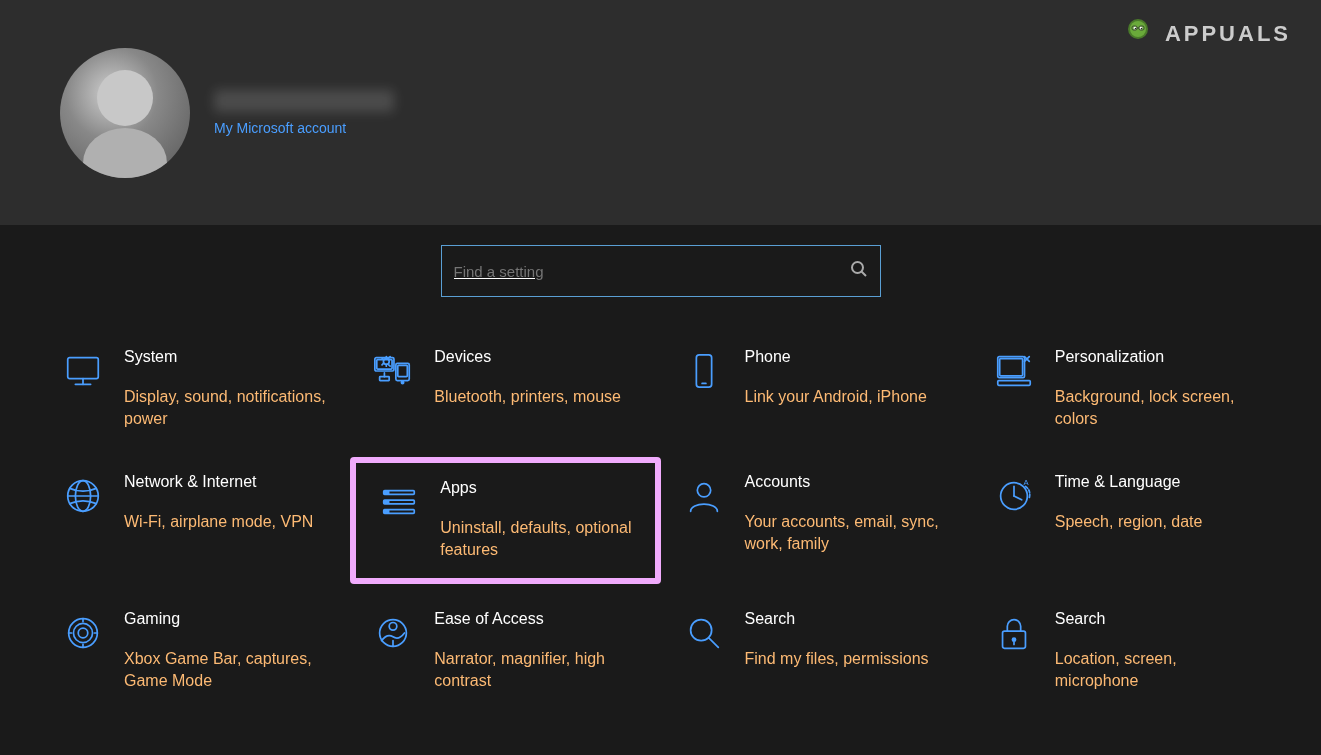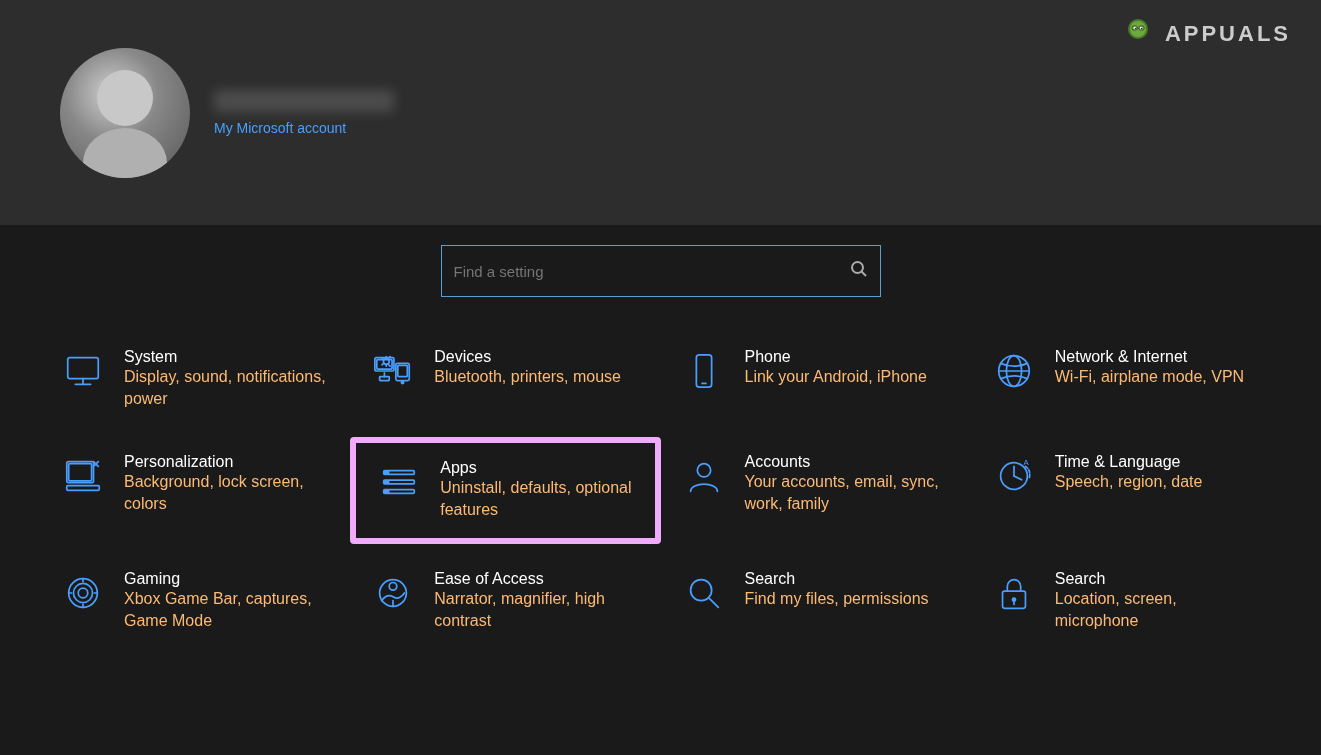"Find a setting" .search-box { text-decoration: none -> underline }
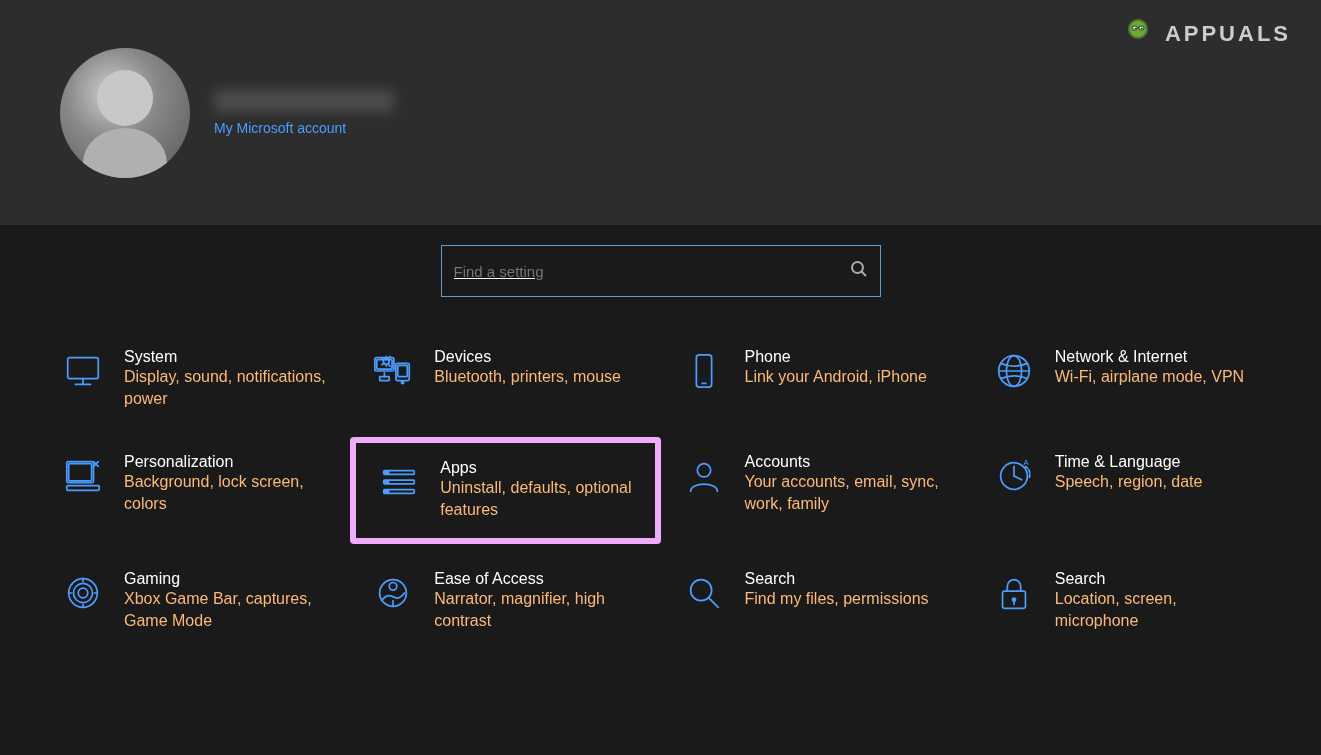"System" .setting-text { gap: 0 -> 20px }
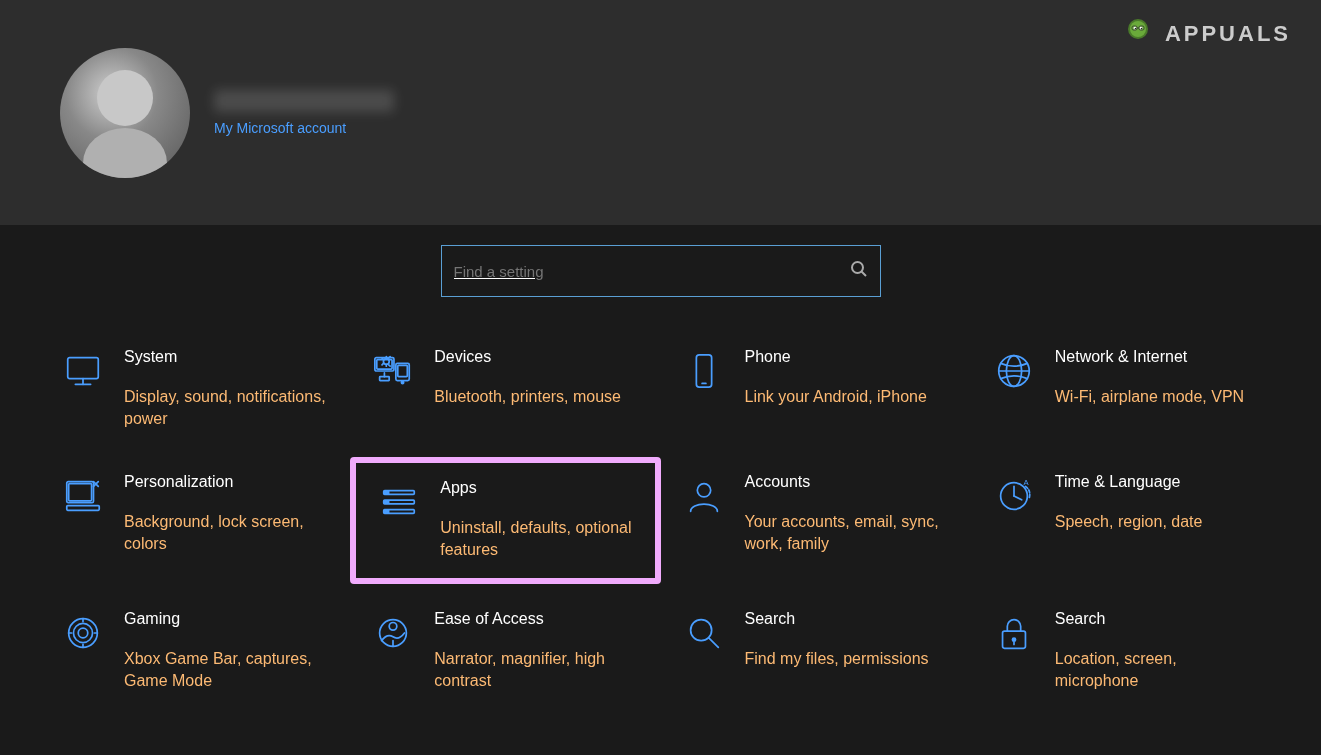"Network & Internet" div.setting-item { order: before "Personalization" -> after "Personalization" }
